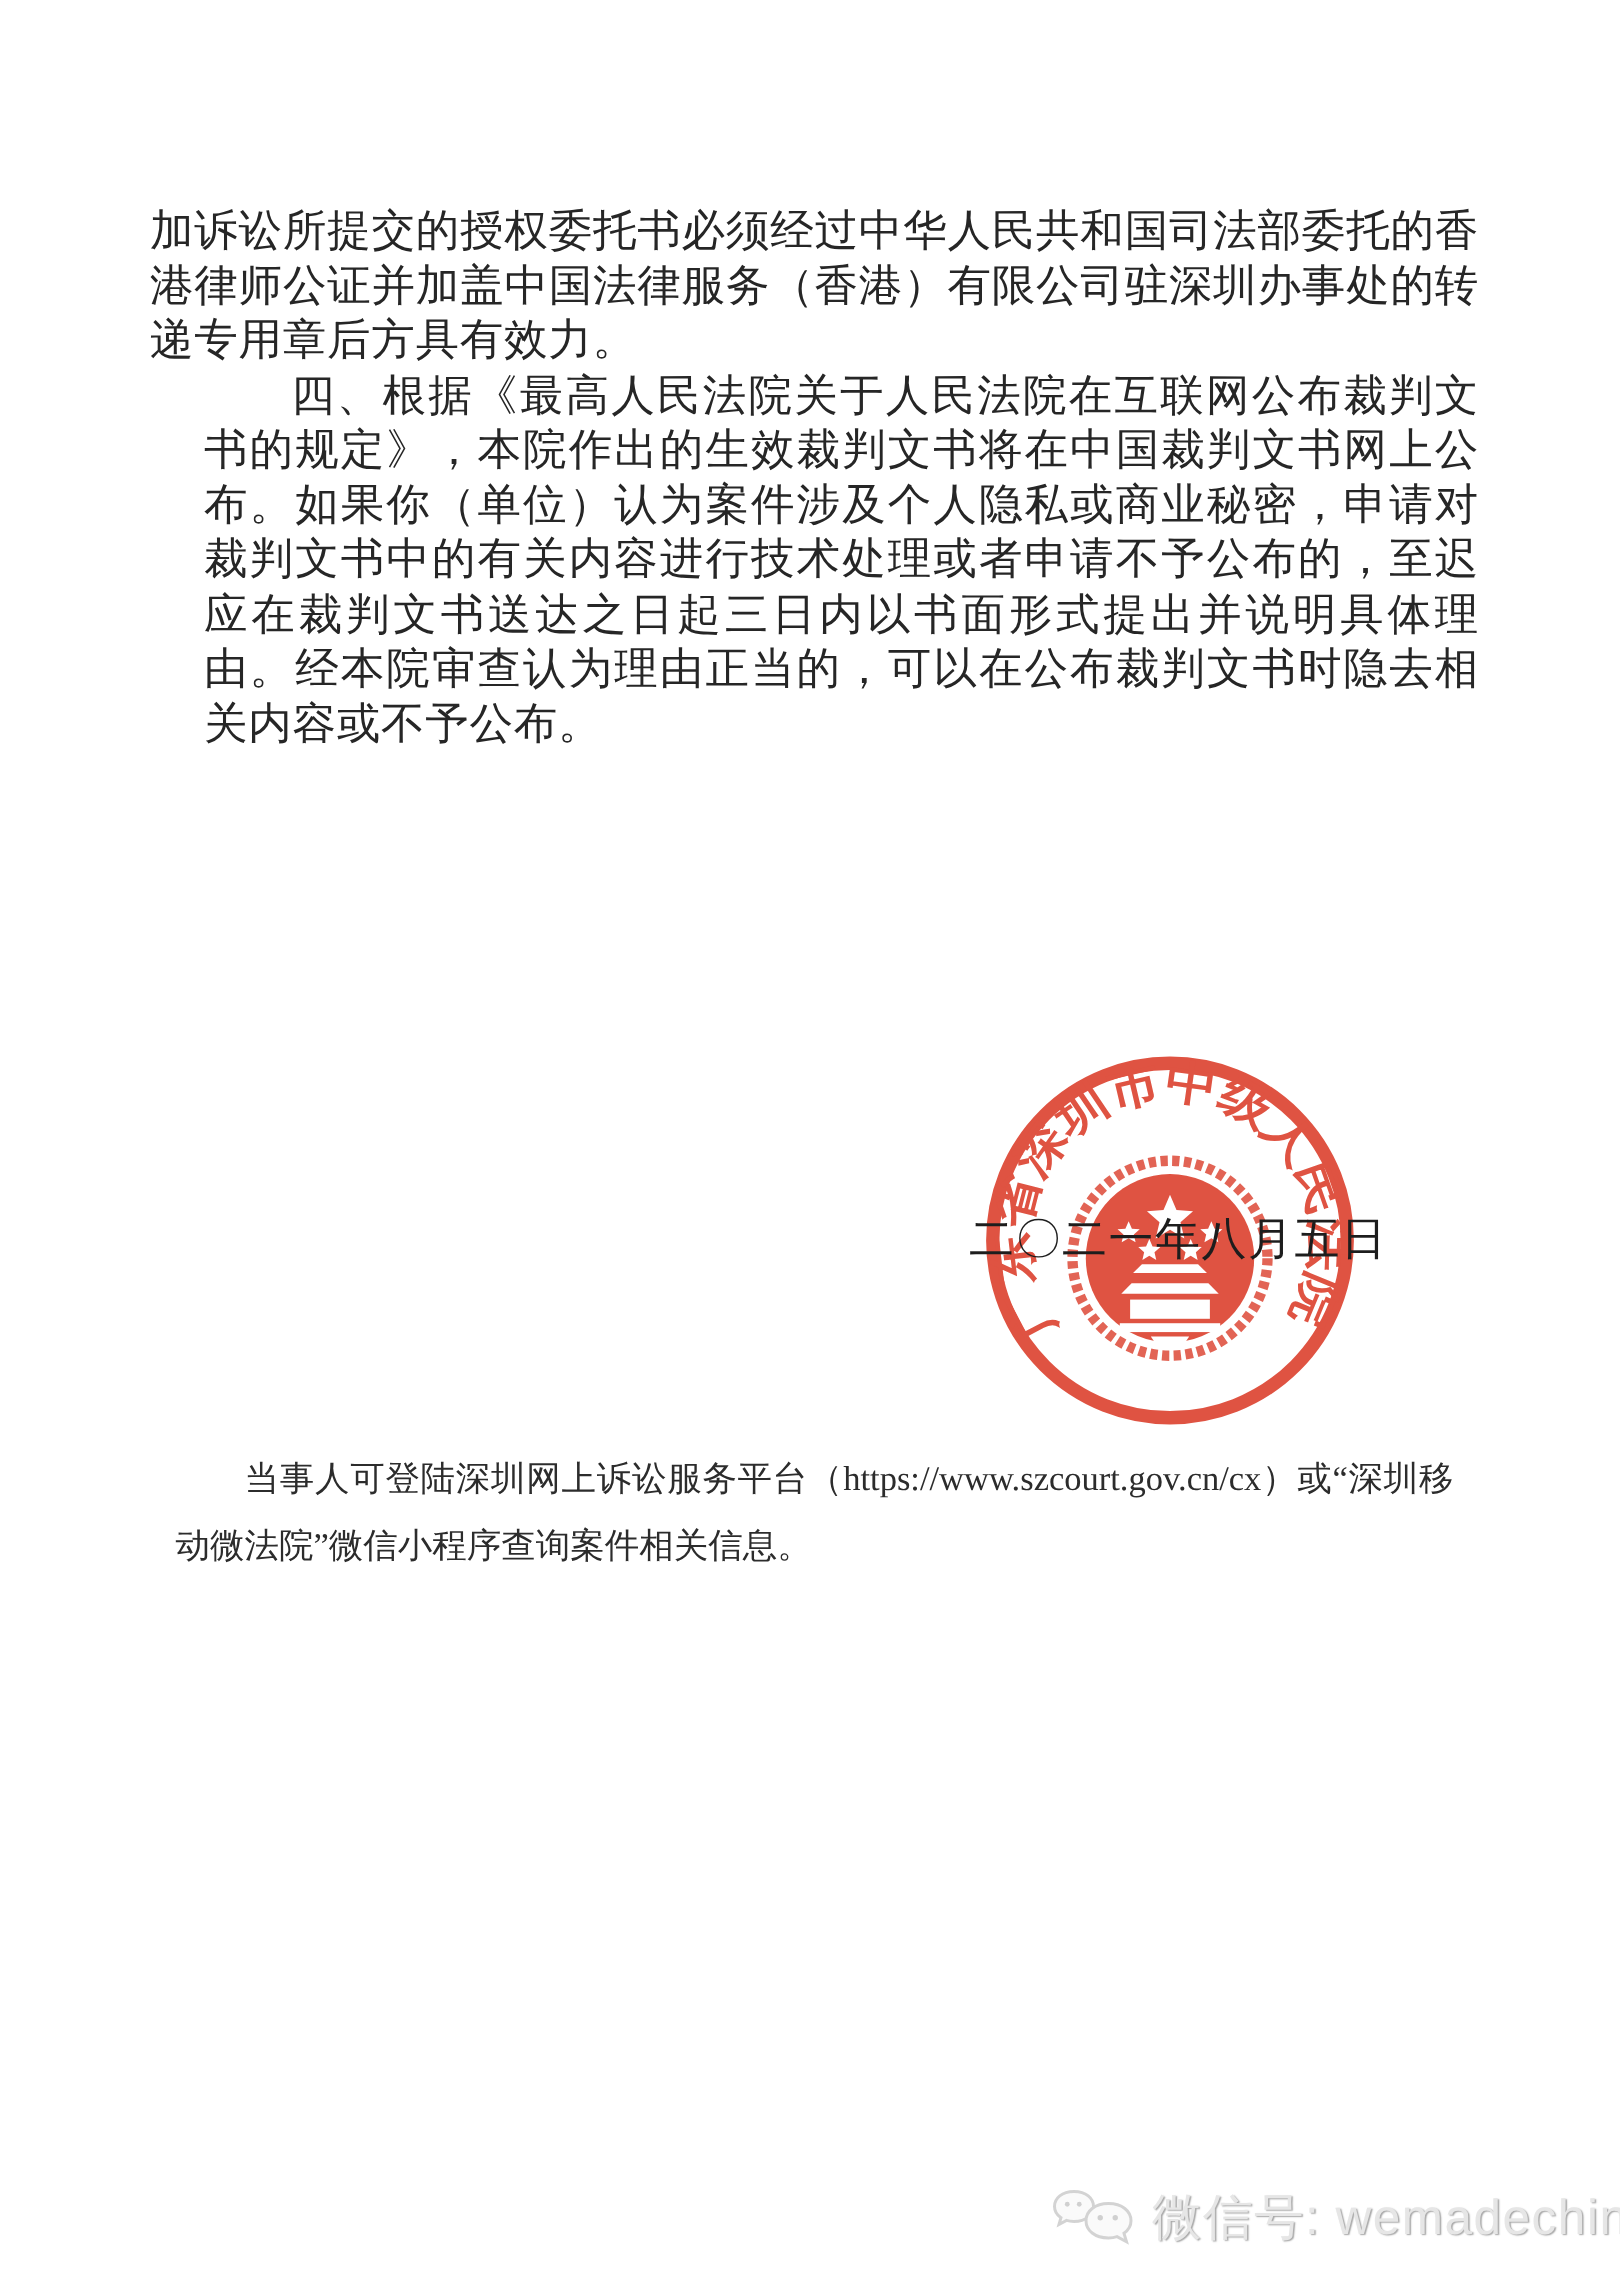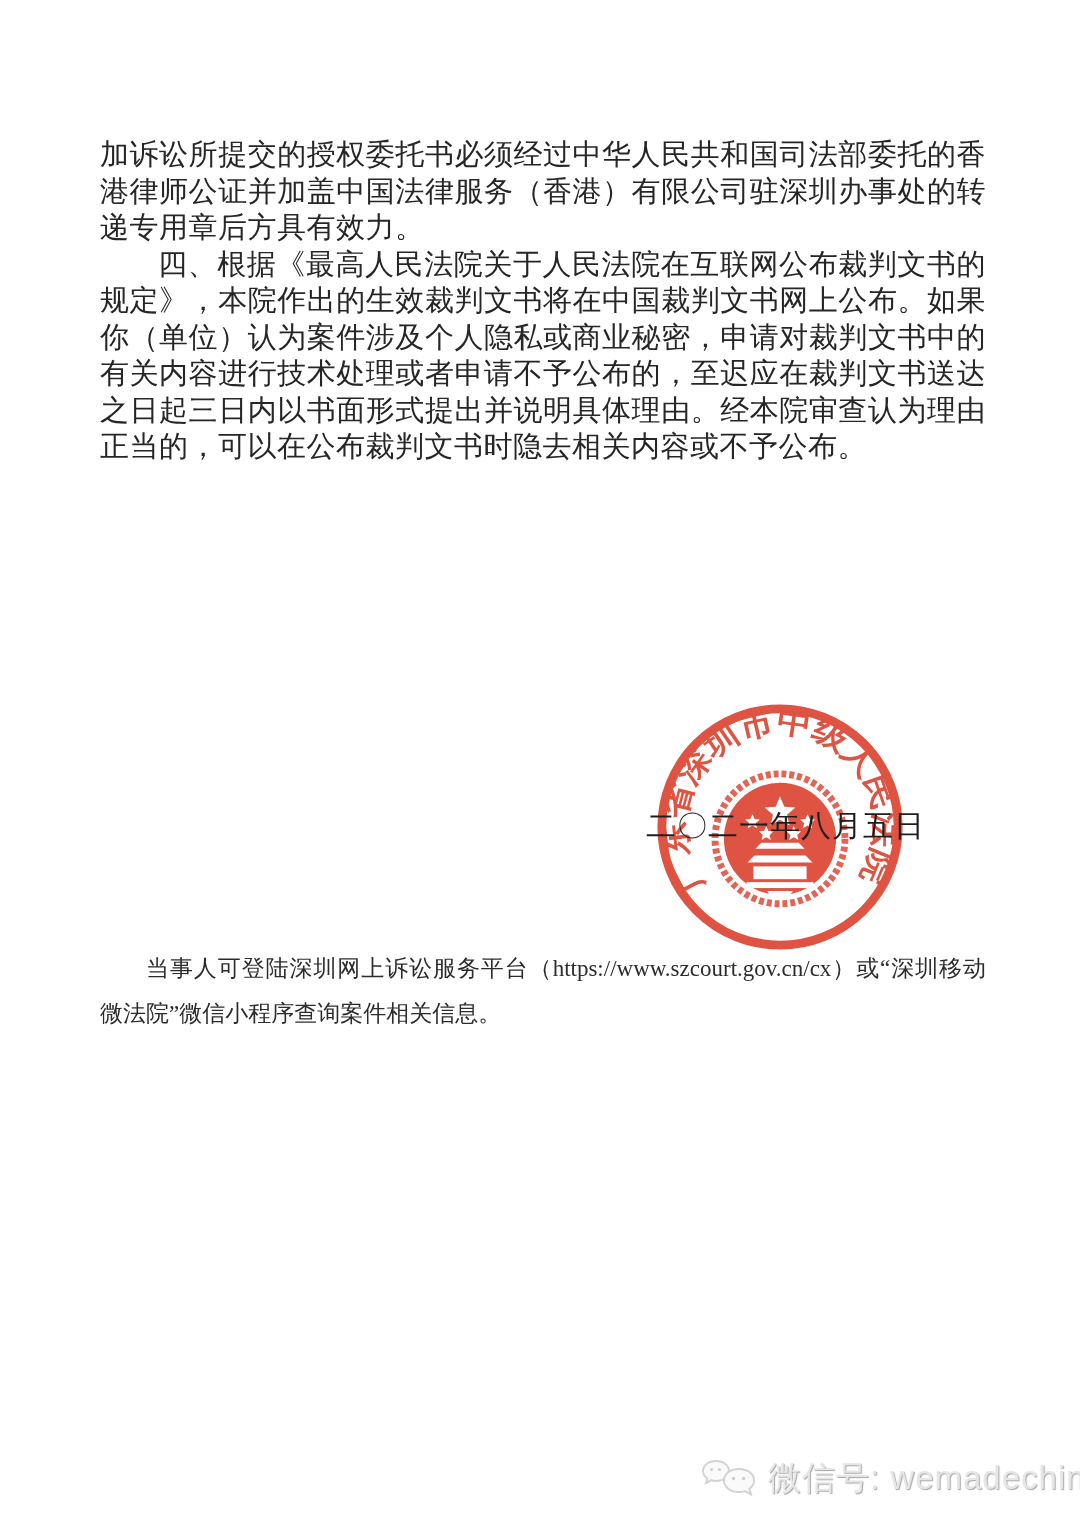"四、根据《最高人民法院关于人民法院在互联网公布裁判文书的规定》，本院作出的生效裁" .body-text p.indent { margin-left: none -> 36px }
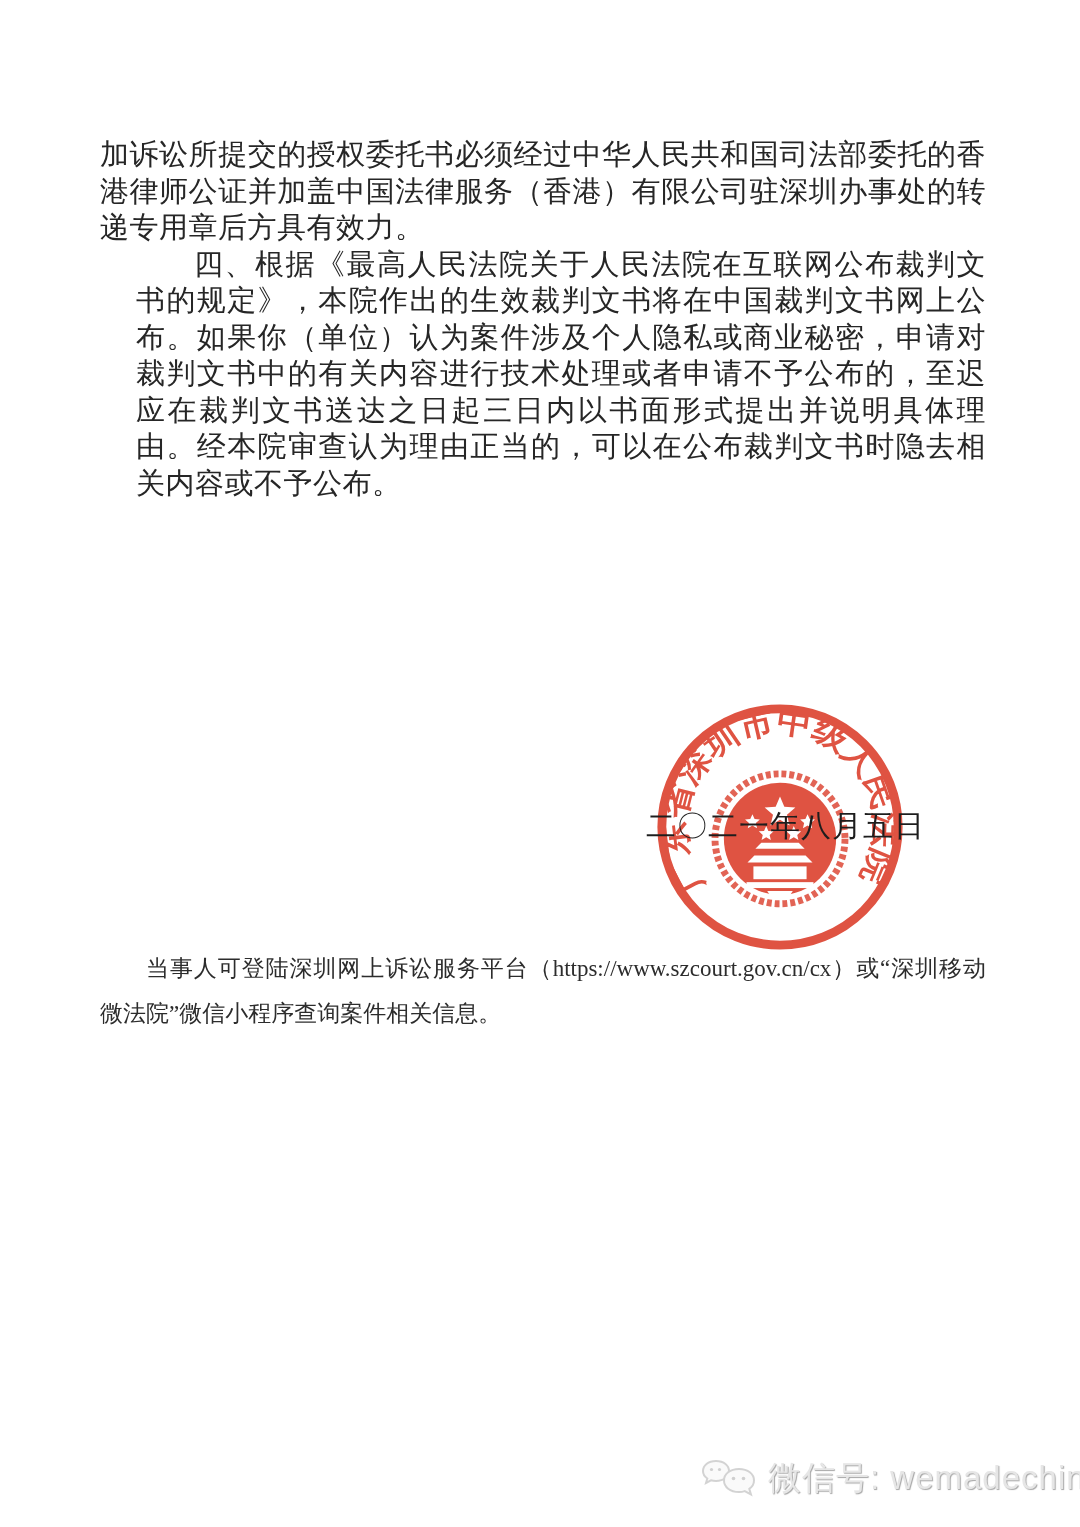"当事人可登陆深圳网上诉讼服务平台（https://www.szcourt.gov" .footer-note p { margin: 0 -> 17px }
